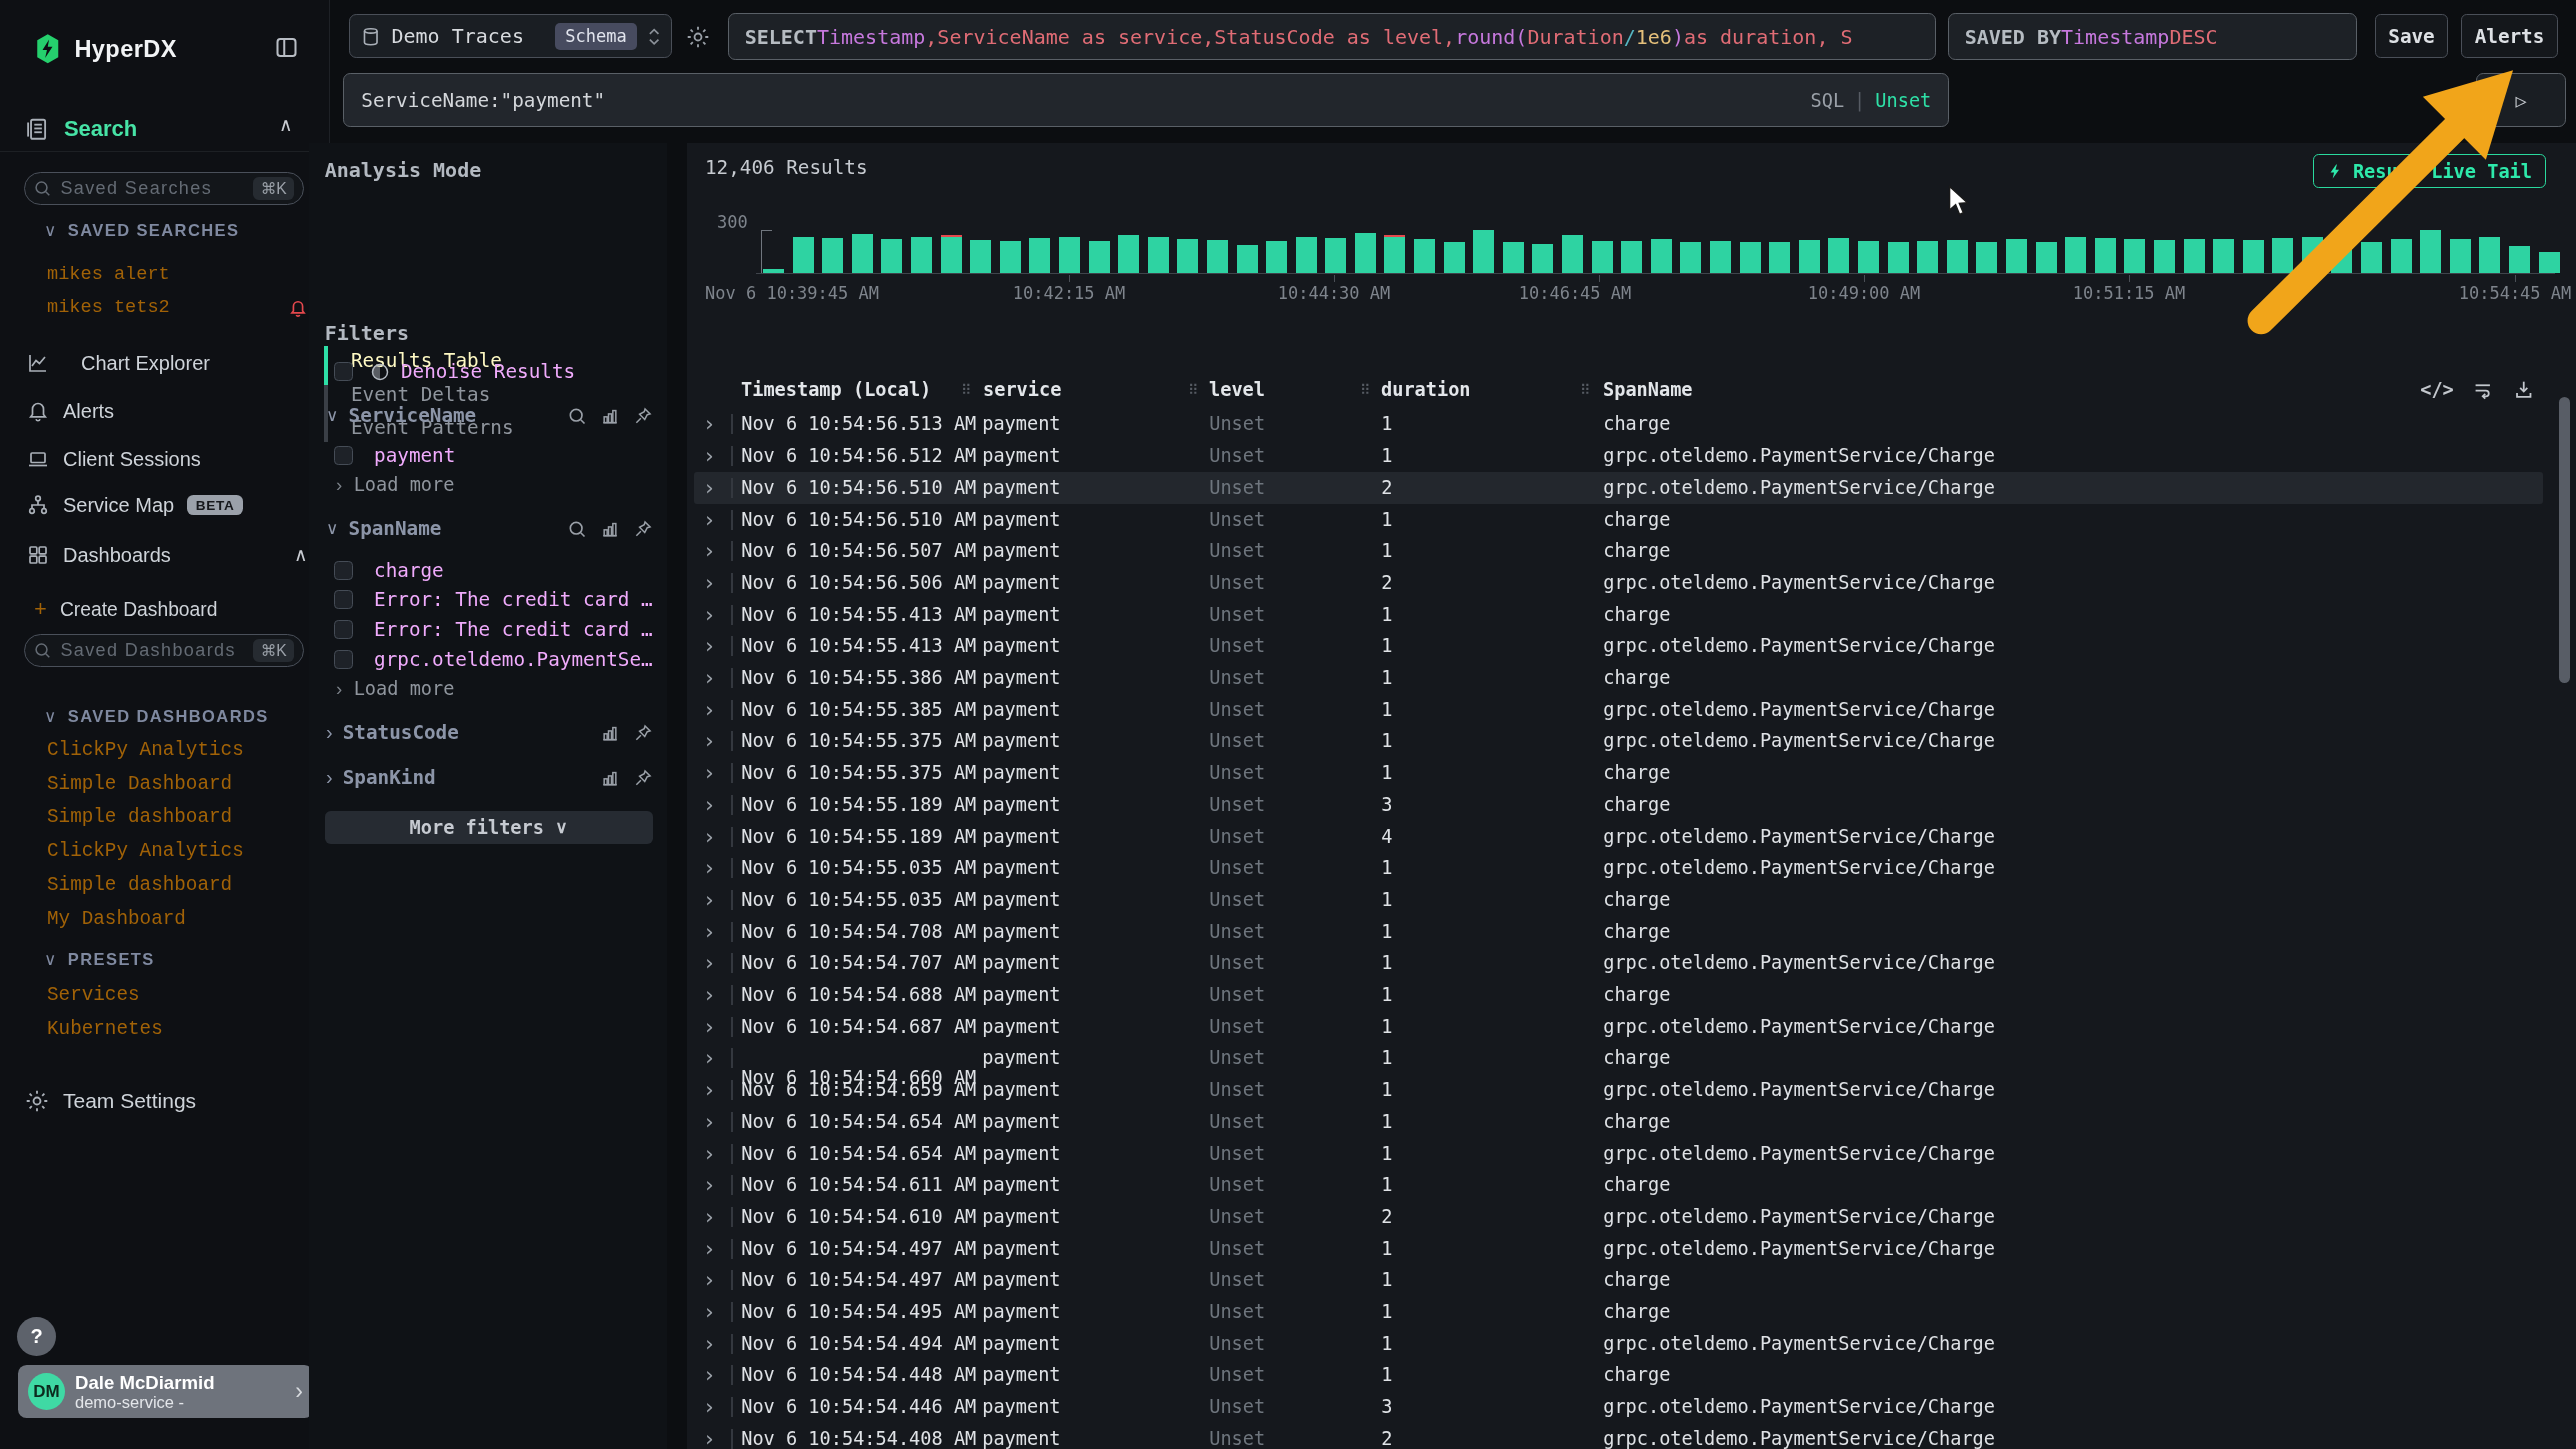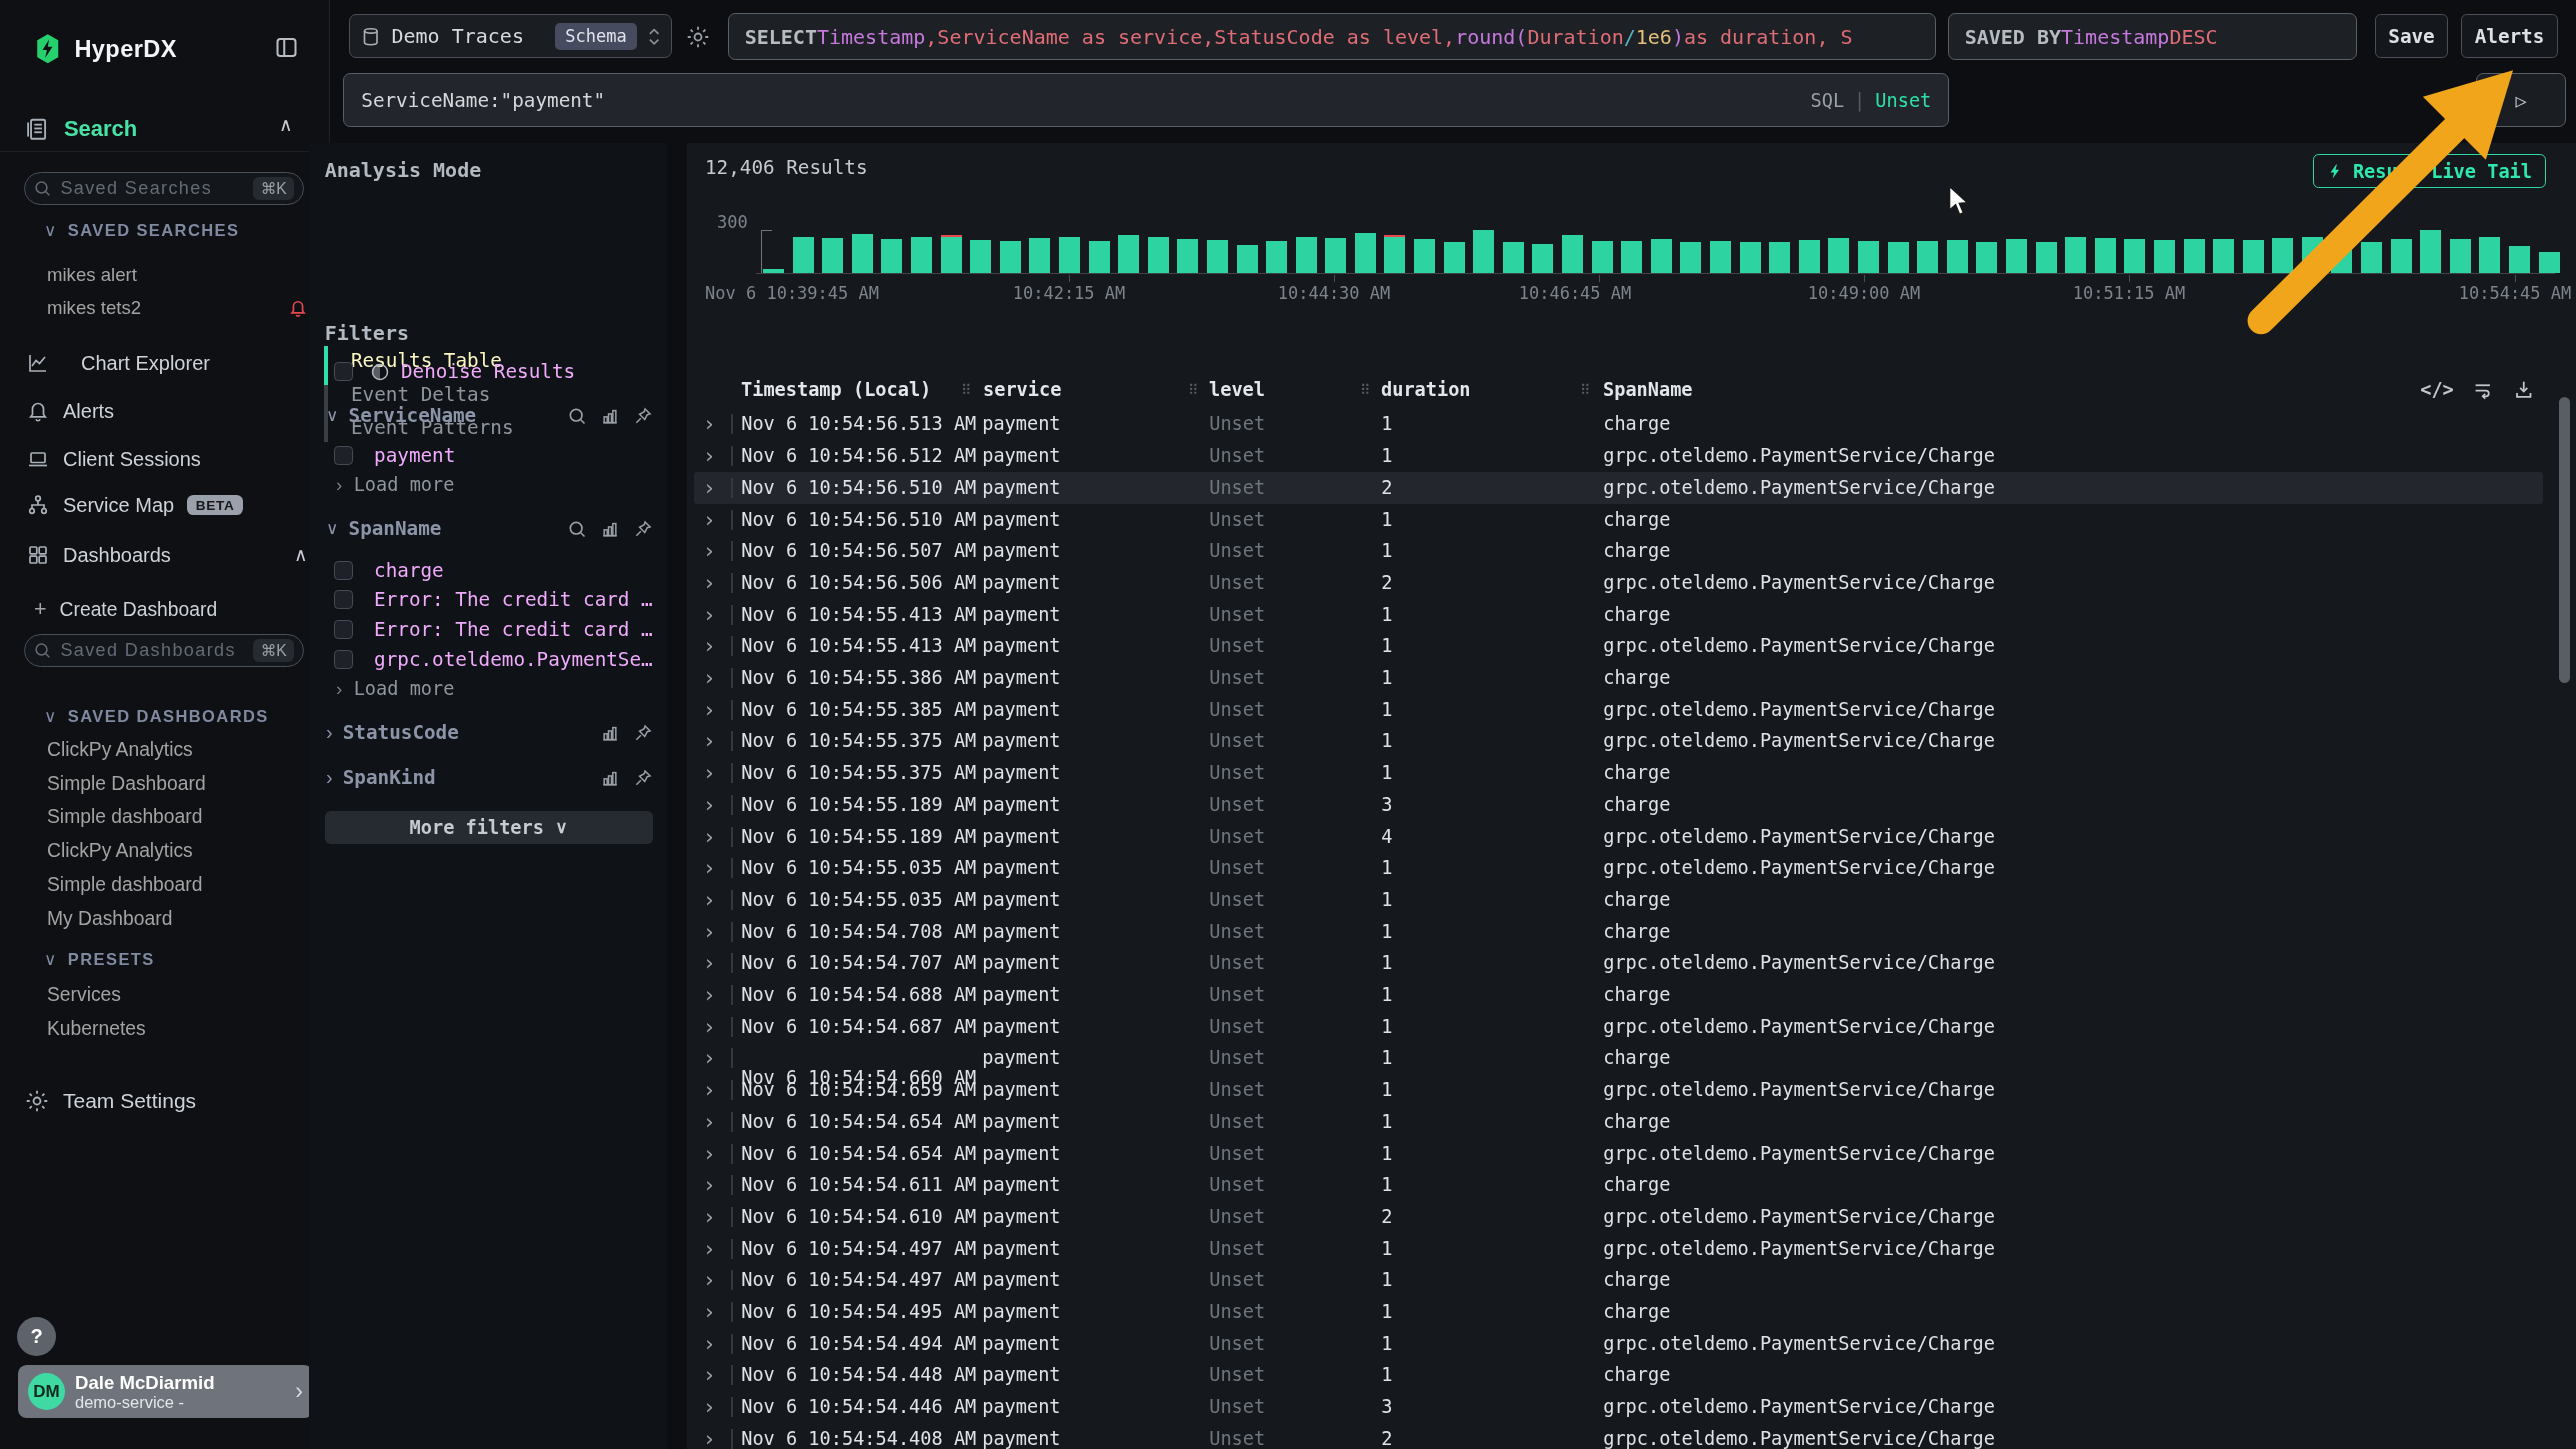"mikes alert" .sb-listitem { color: #a3a3a3 -> #a16207; font-family: Liberation Sans, sans-serif -> Liberation Mono, monospace }
